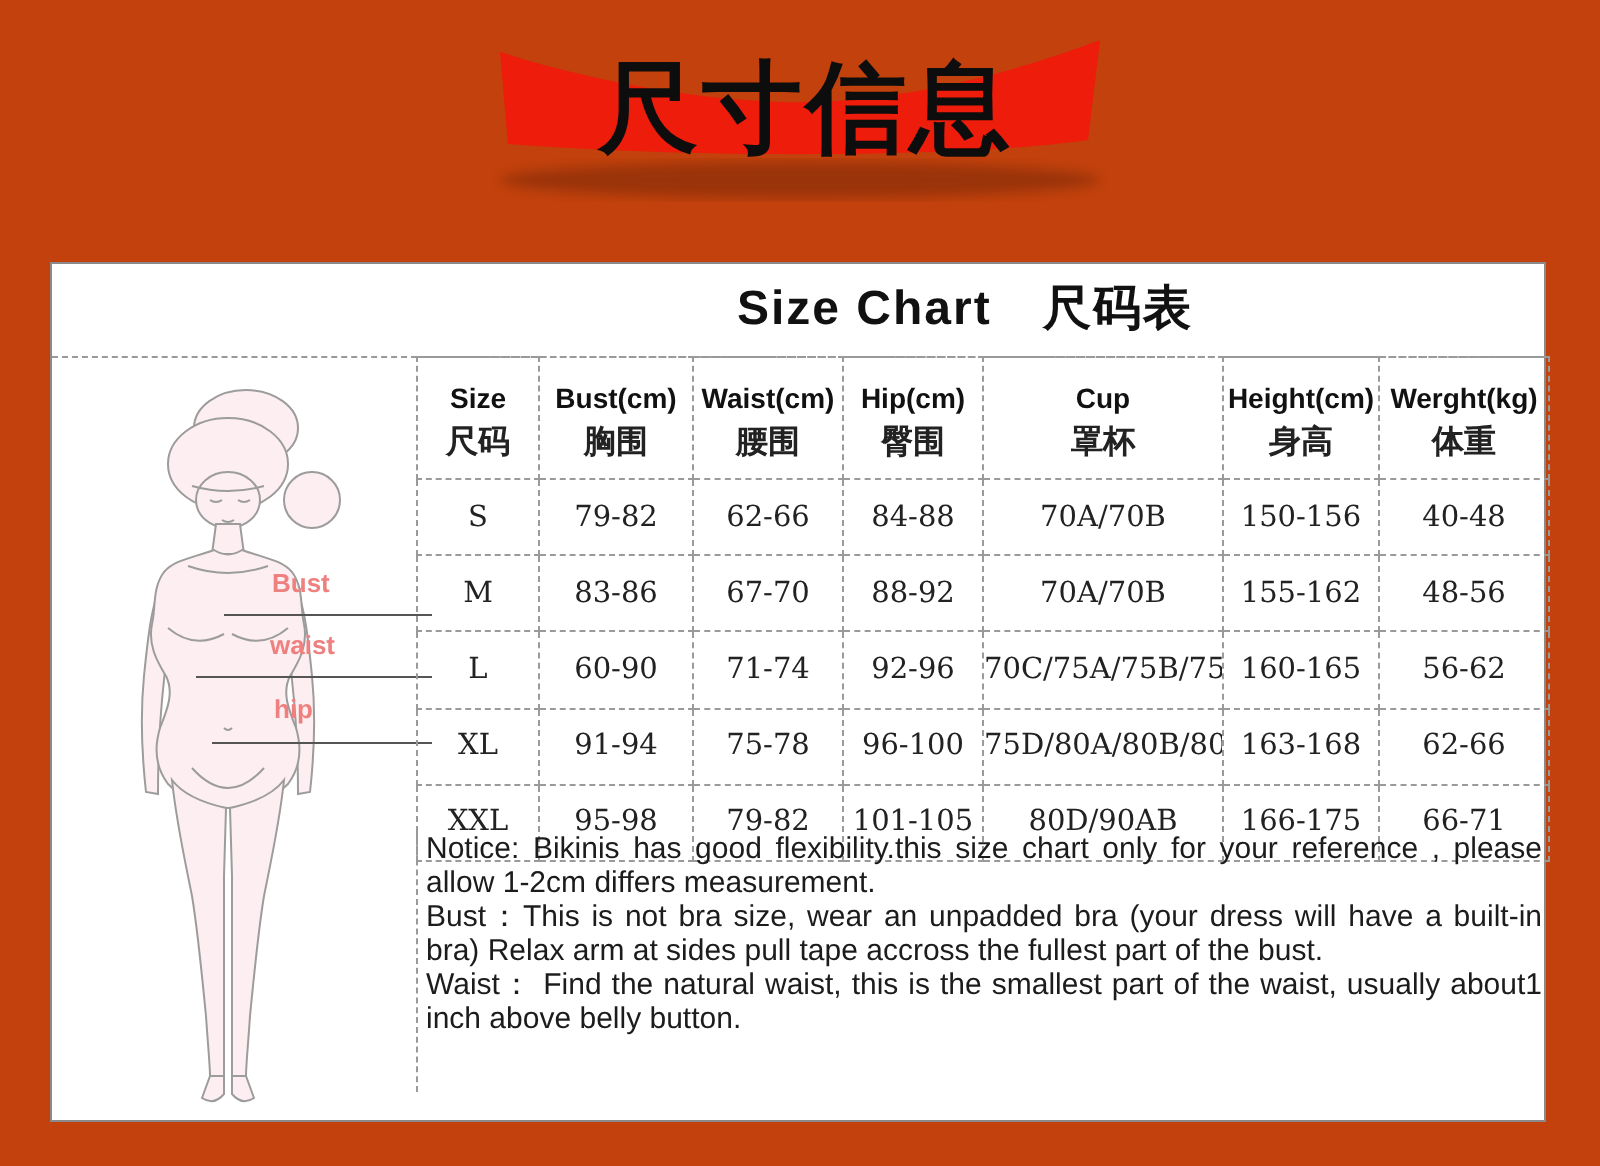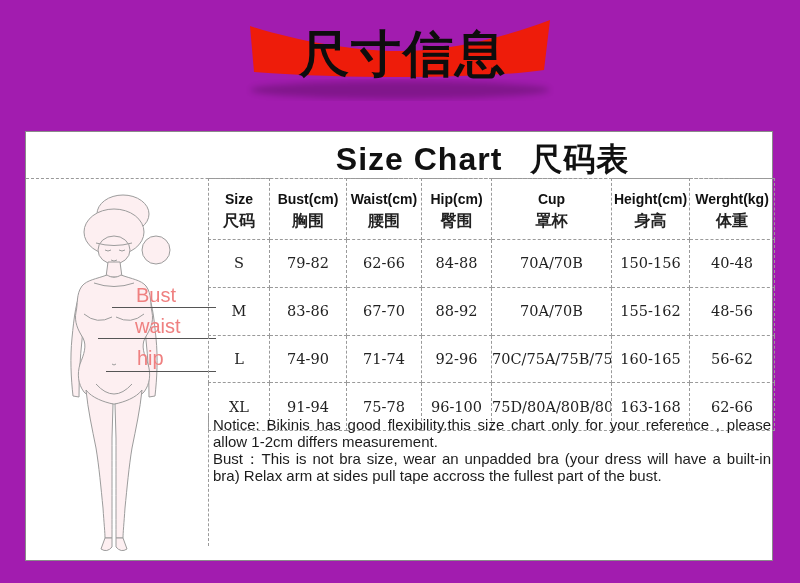"尺寸信息" .stage { background: #a21caf -> #c2410c }
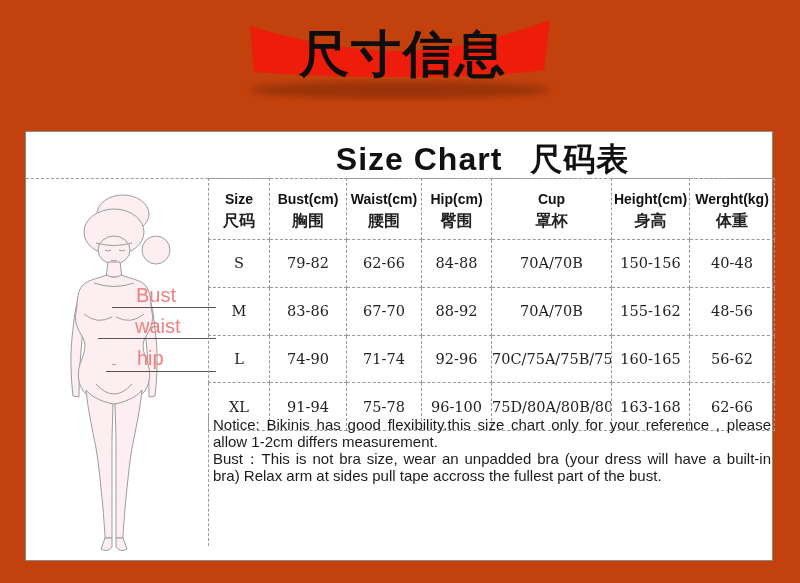"Size Chart 尺码表" .chart-title { font-size: 32px -> 24px }
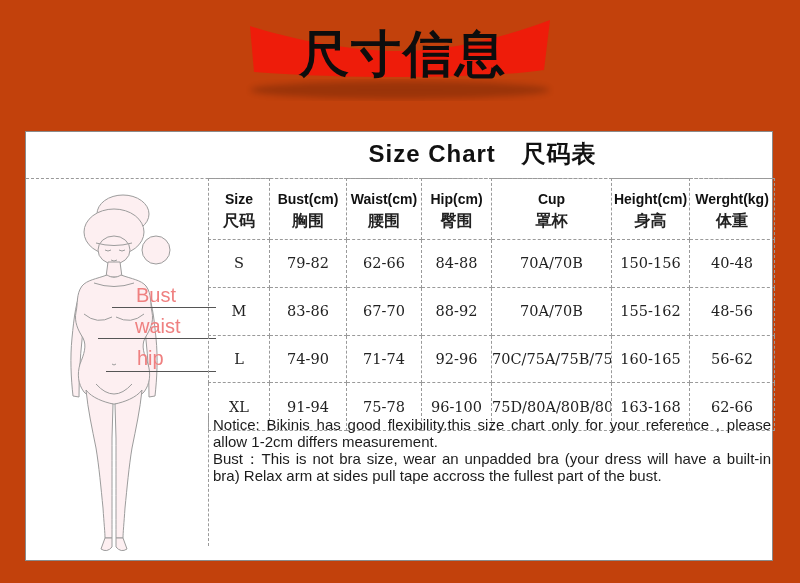"Bust" .meas-label { font-size: 20px -> 13px; font-weight: normal -> bold }
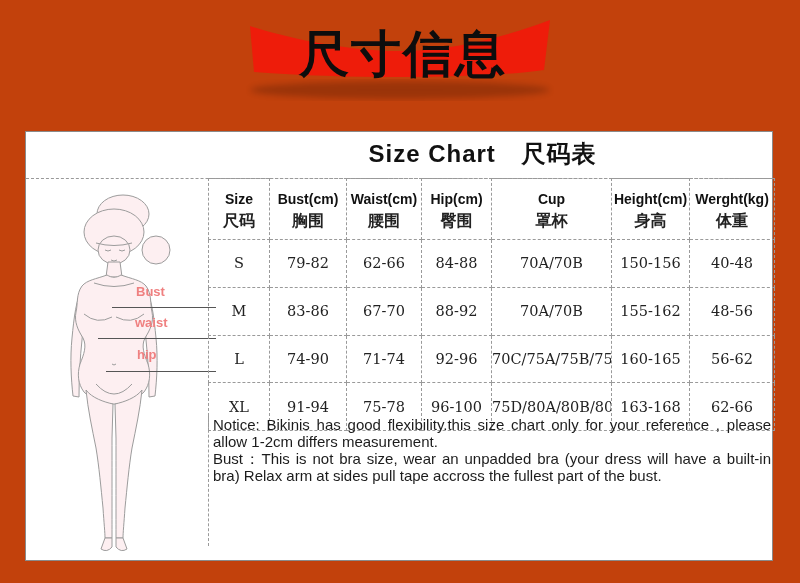"74-90" td { text: 74-90 -> 60-90 }
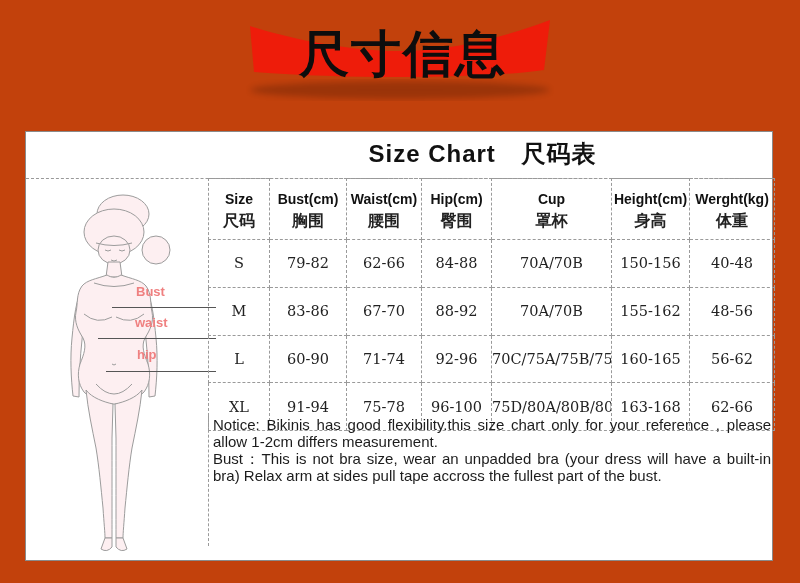"XXL" tr { html: none -> <tr> <td>XXL</td> <td>95-98</td> <td>79-82</td> <td>101-105</td> <td>80D/90AB</td> <td>166-175</td> <td>66-71</td> </tr> }
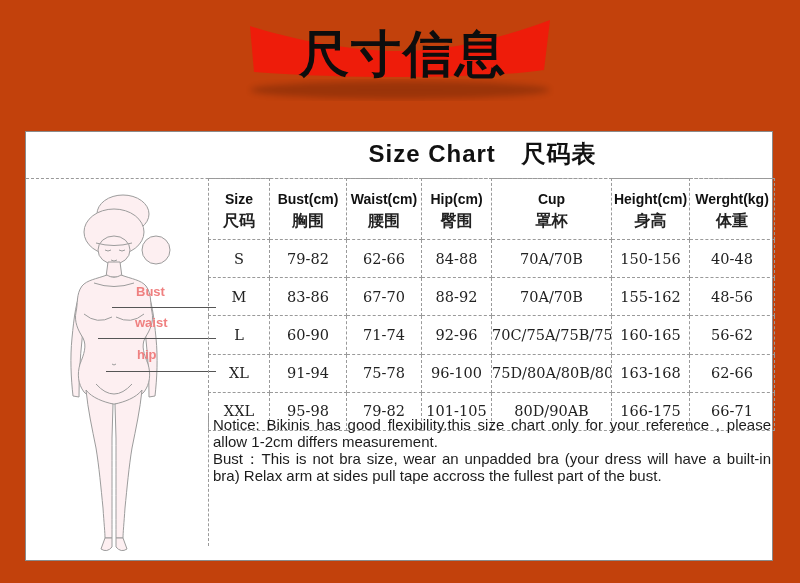"Waist： Find the natural waist," p { html: none -> <p>Waist： Find the natural waist, this is the smallest part of the waist, usually about1 inch above belly button.</p> }
